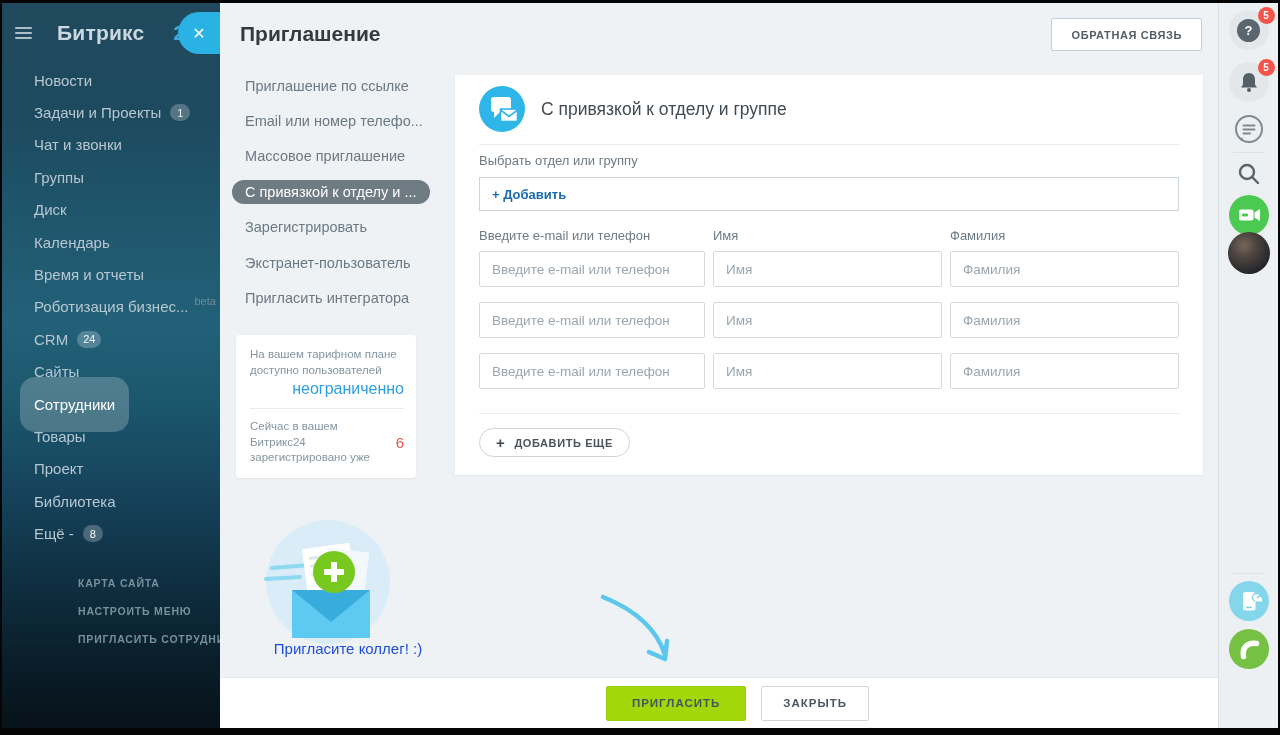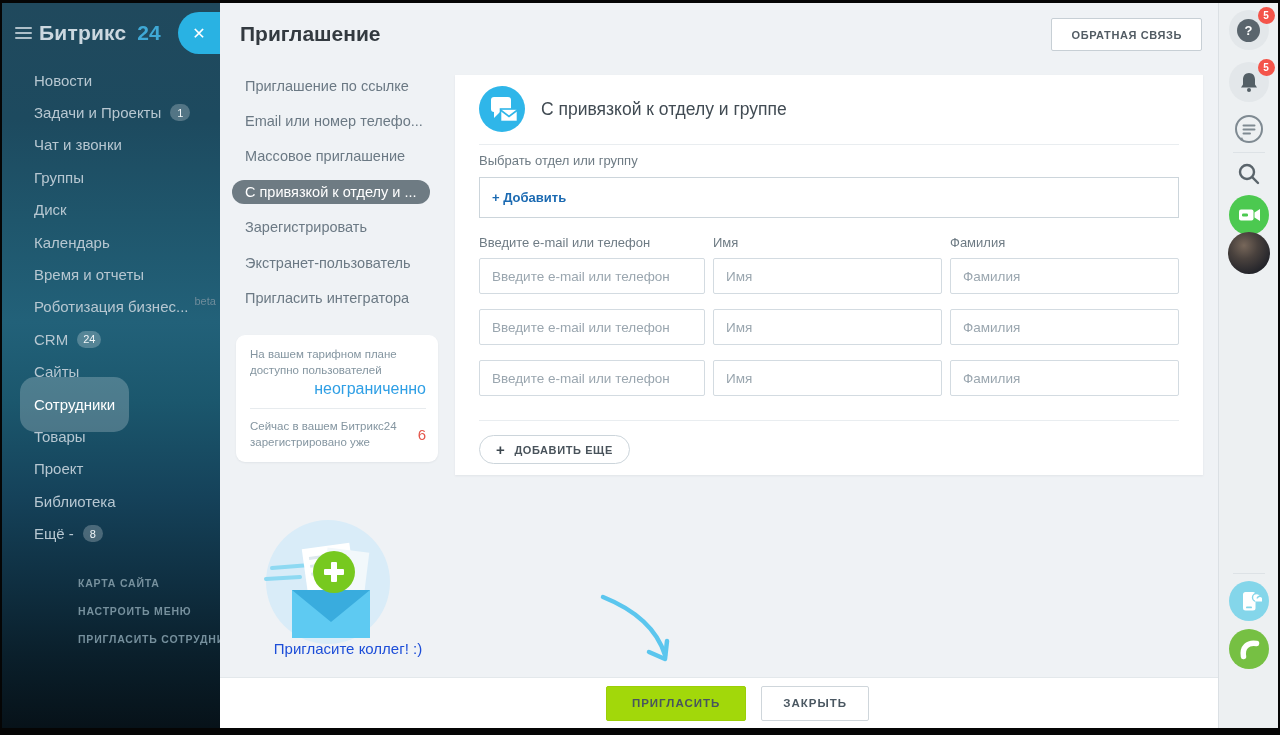"Битрикс" .logo-row { gap: 7px -> 25px }
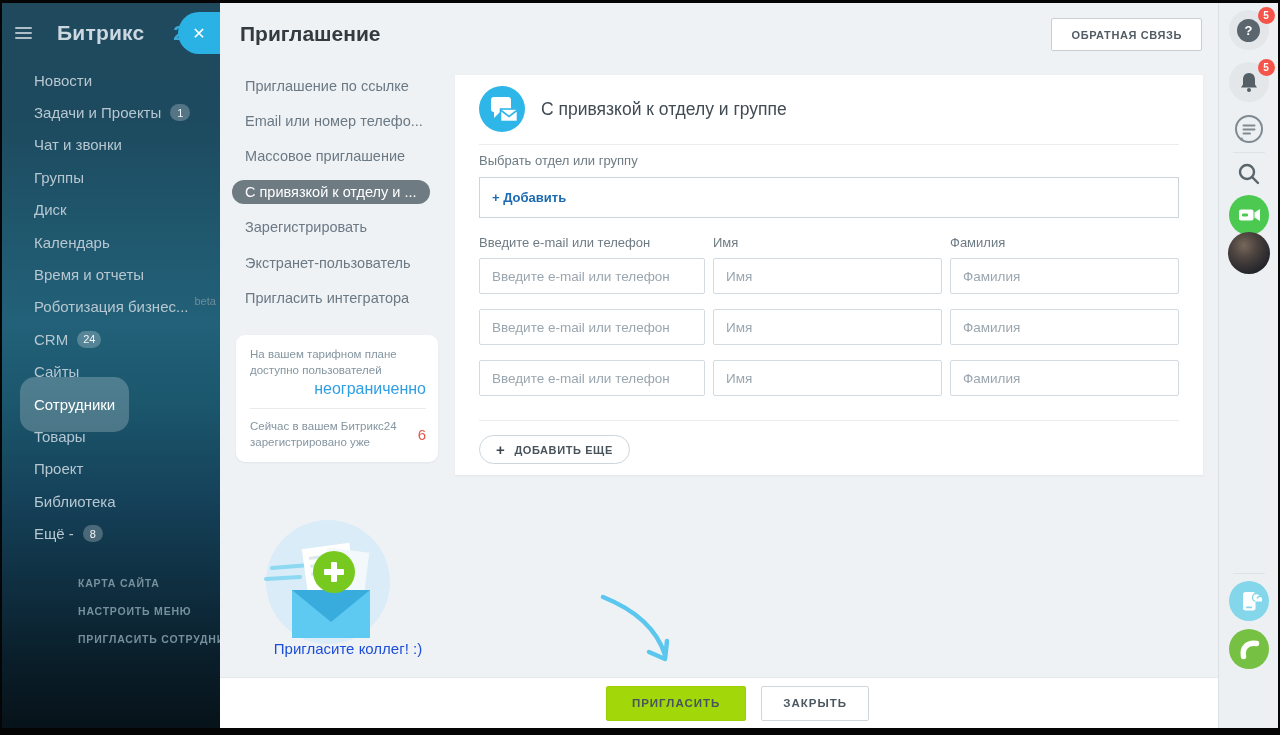"+ Добавить" .add-box { height: 41px -> 34px }
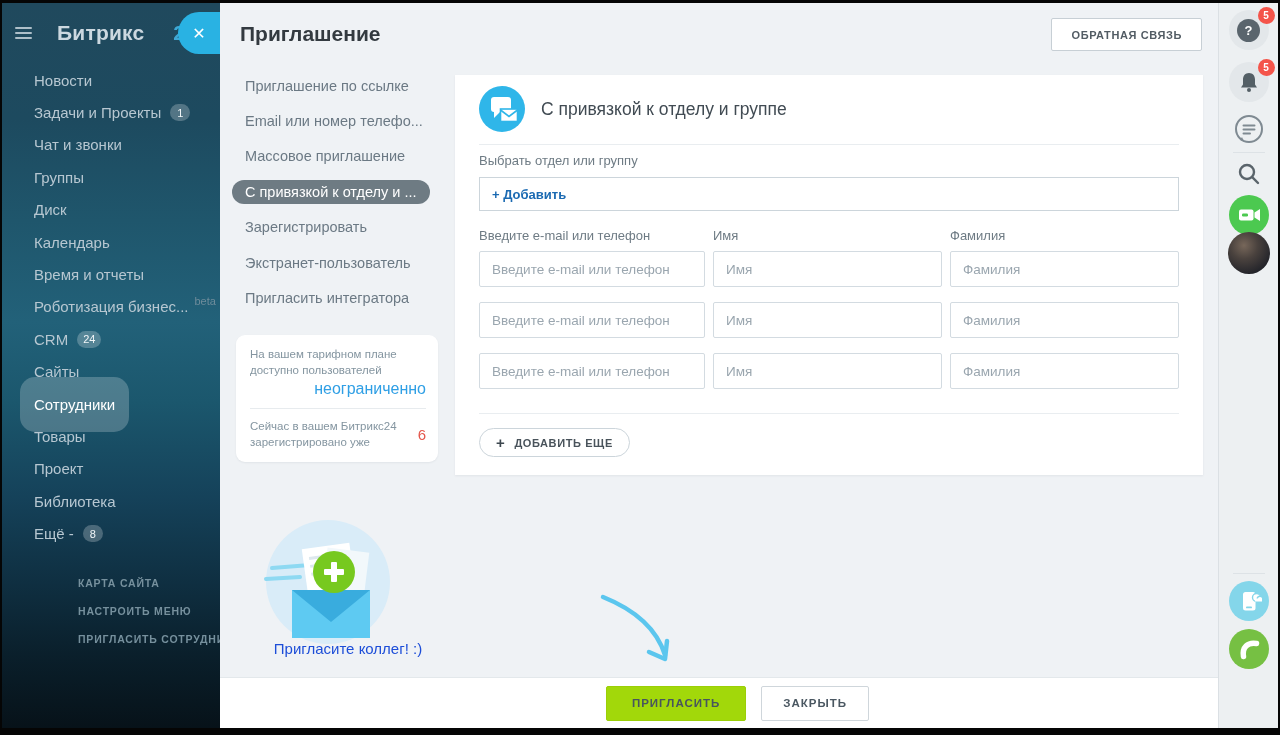"На вашем тарифном плане доступно" .tariff { border-radius: 9px -> 4px; width: 202px -> 180px }
